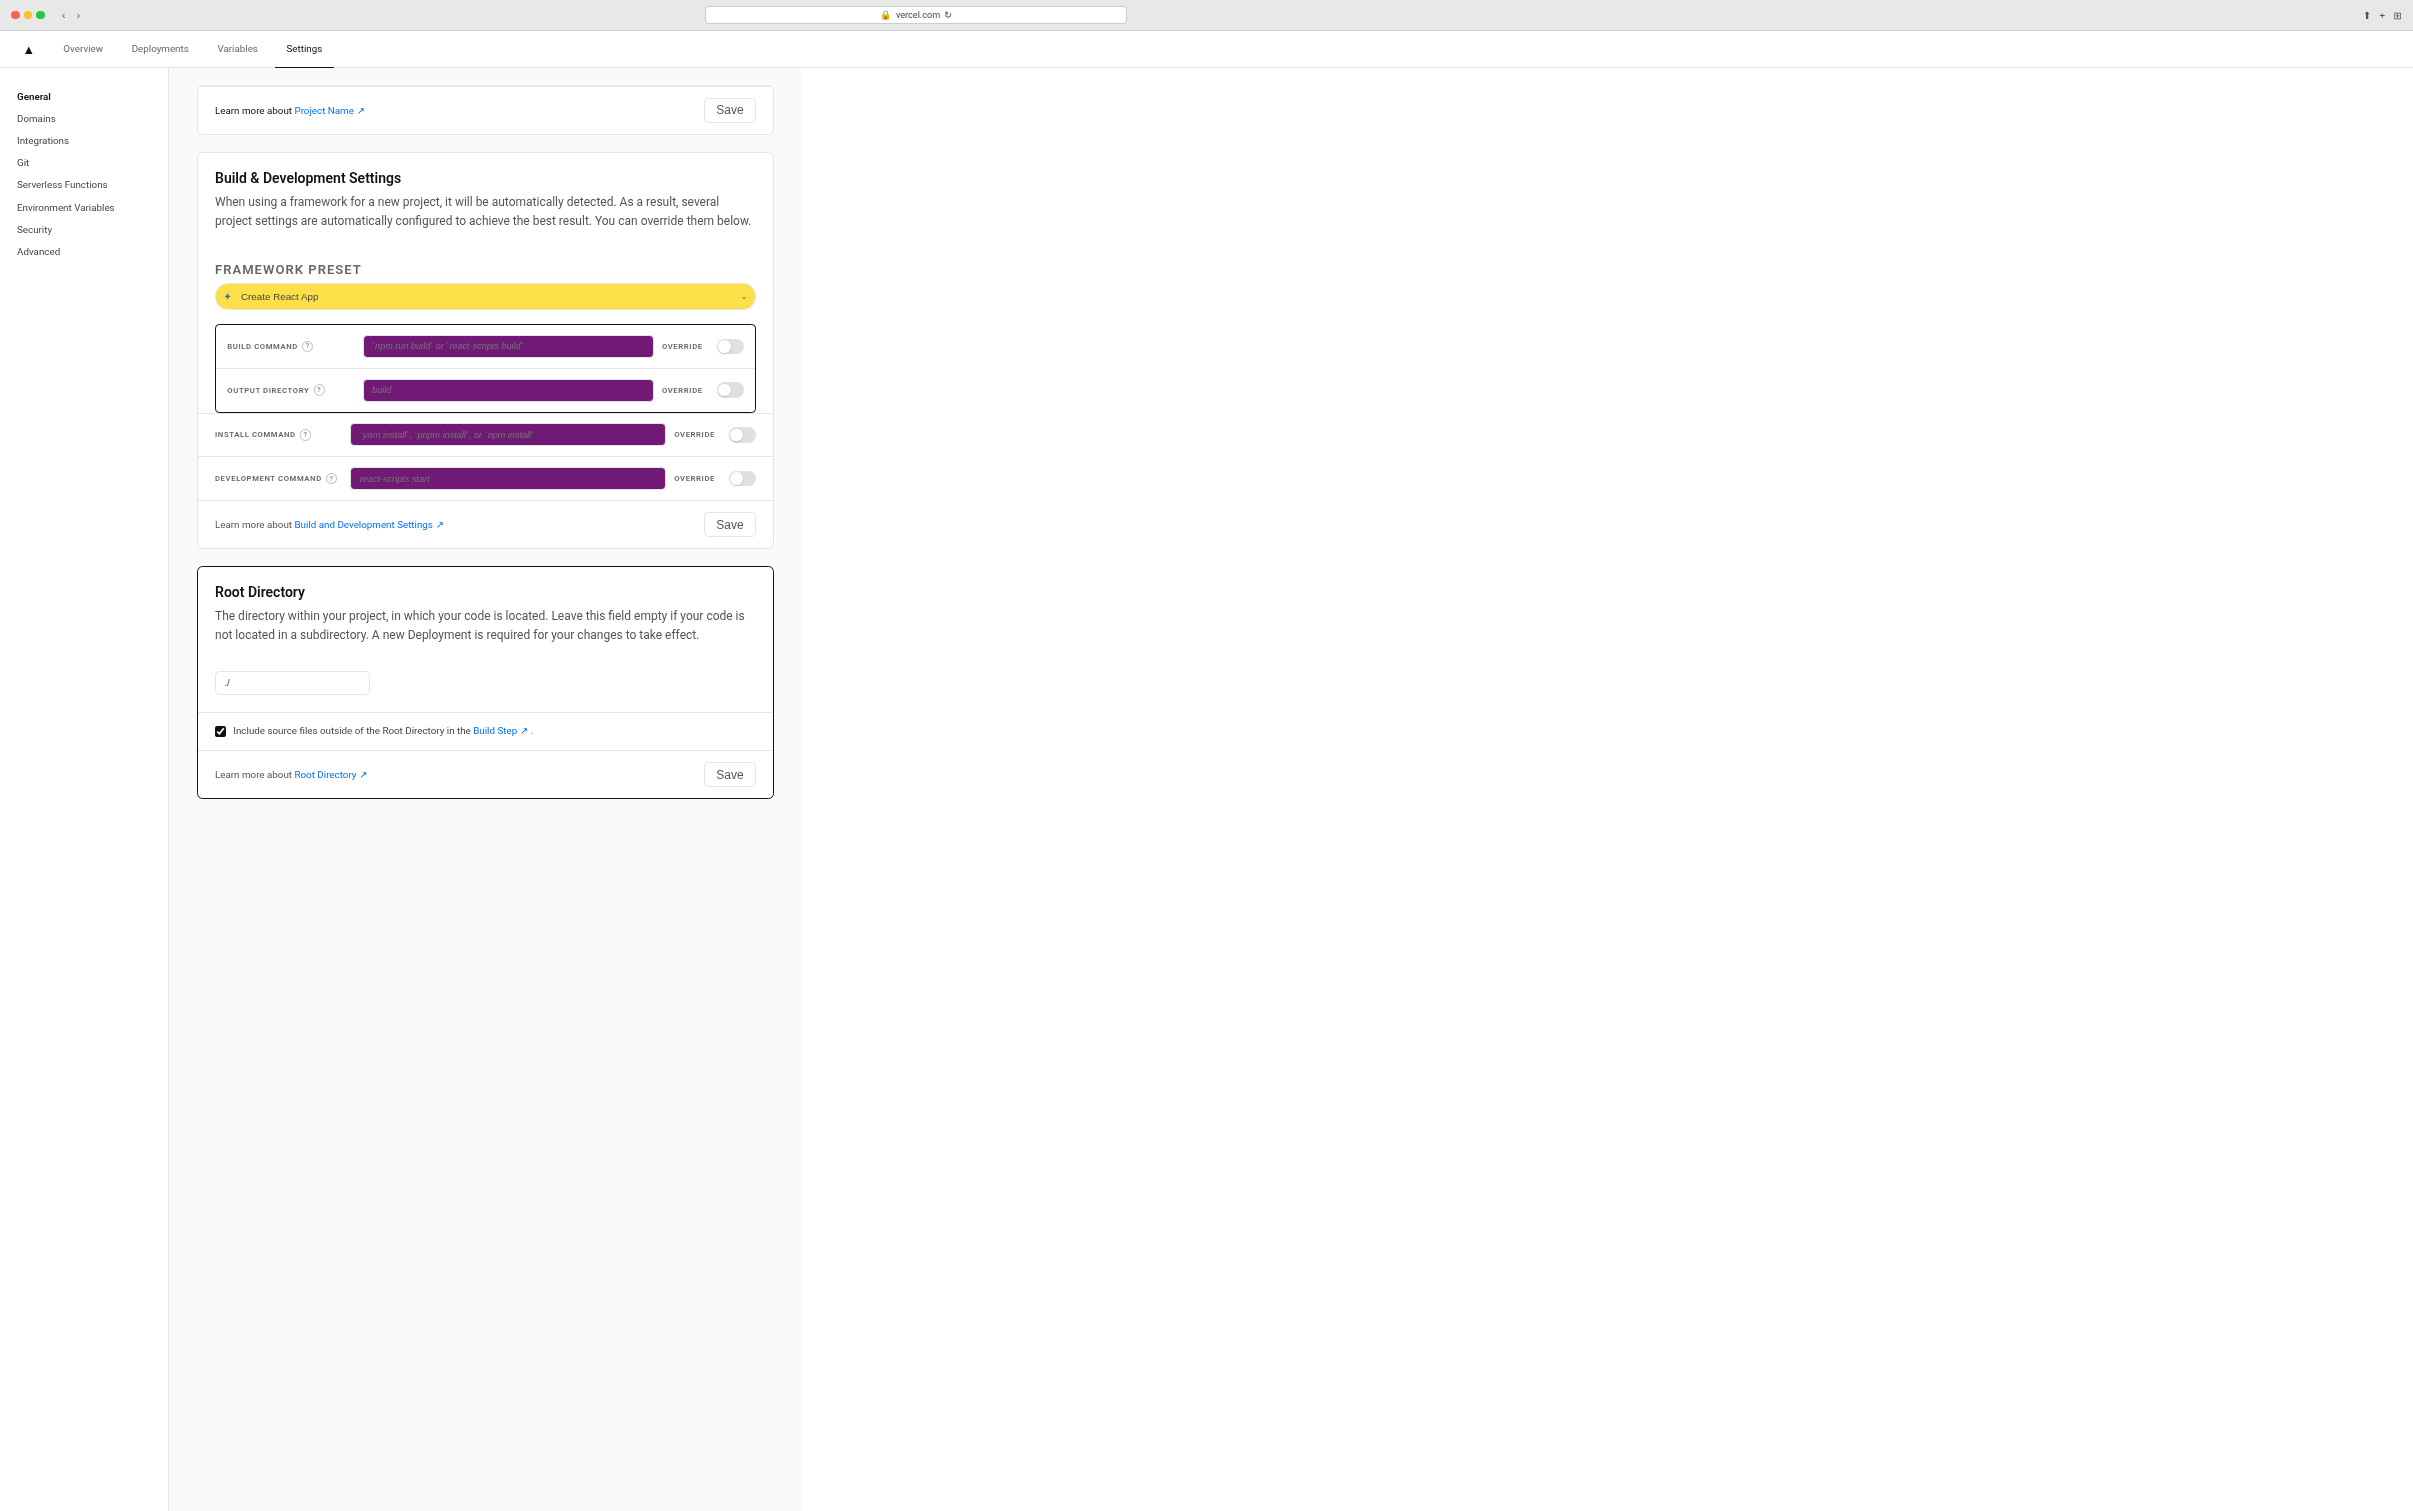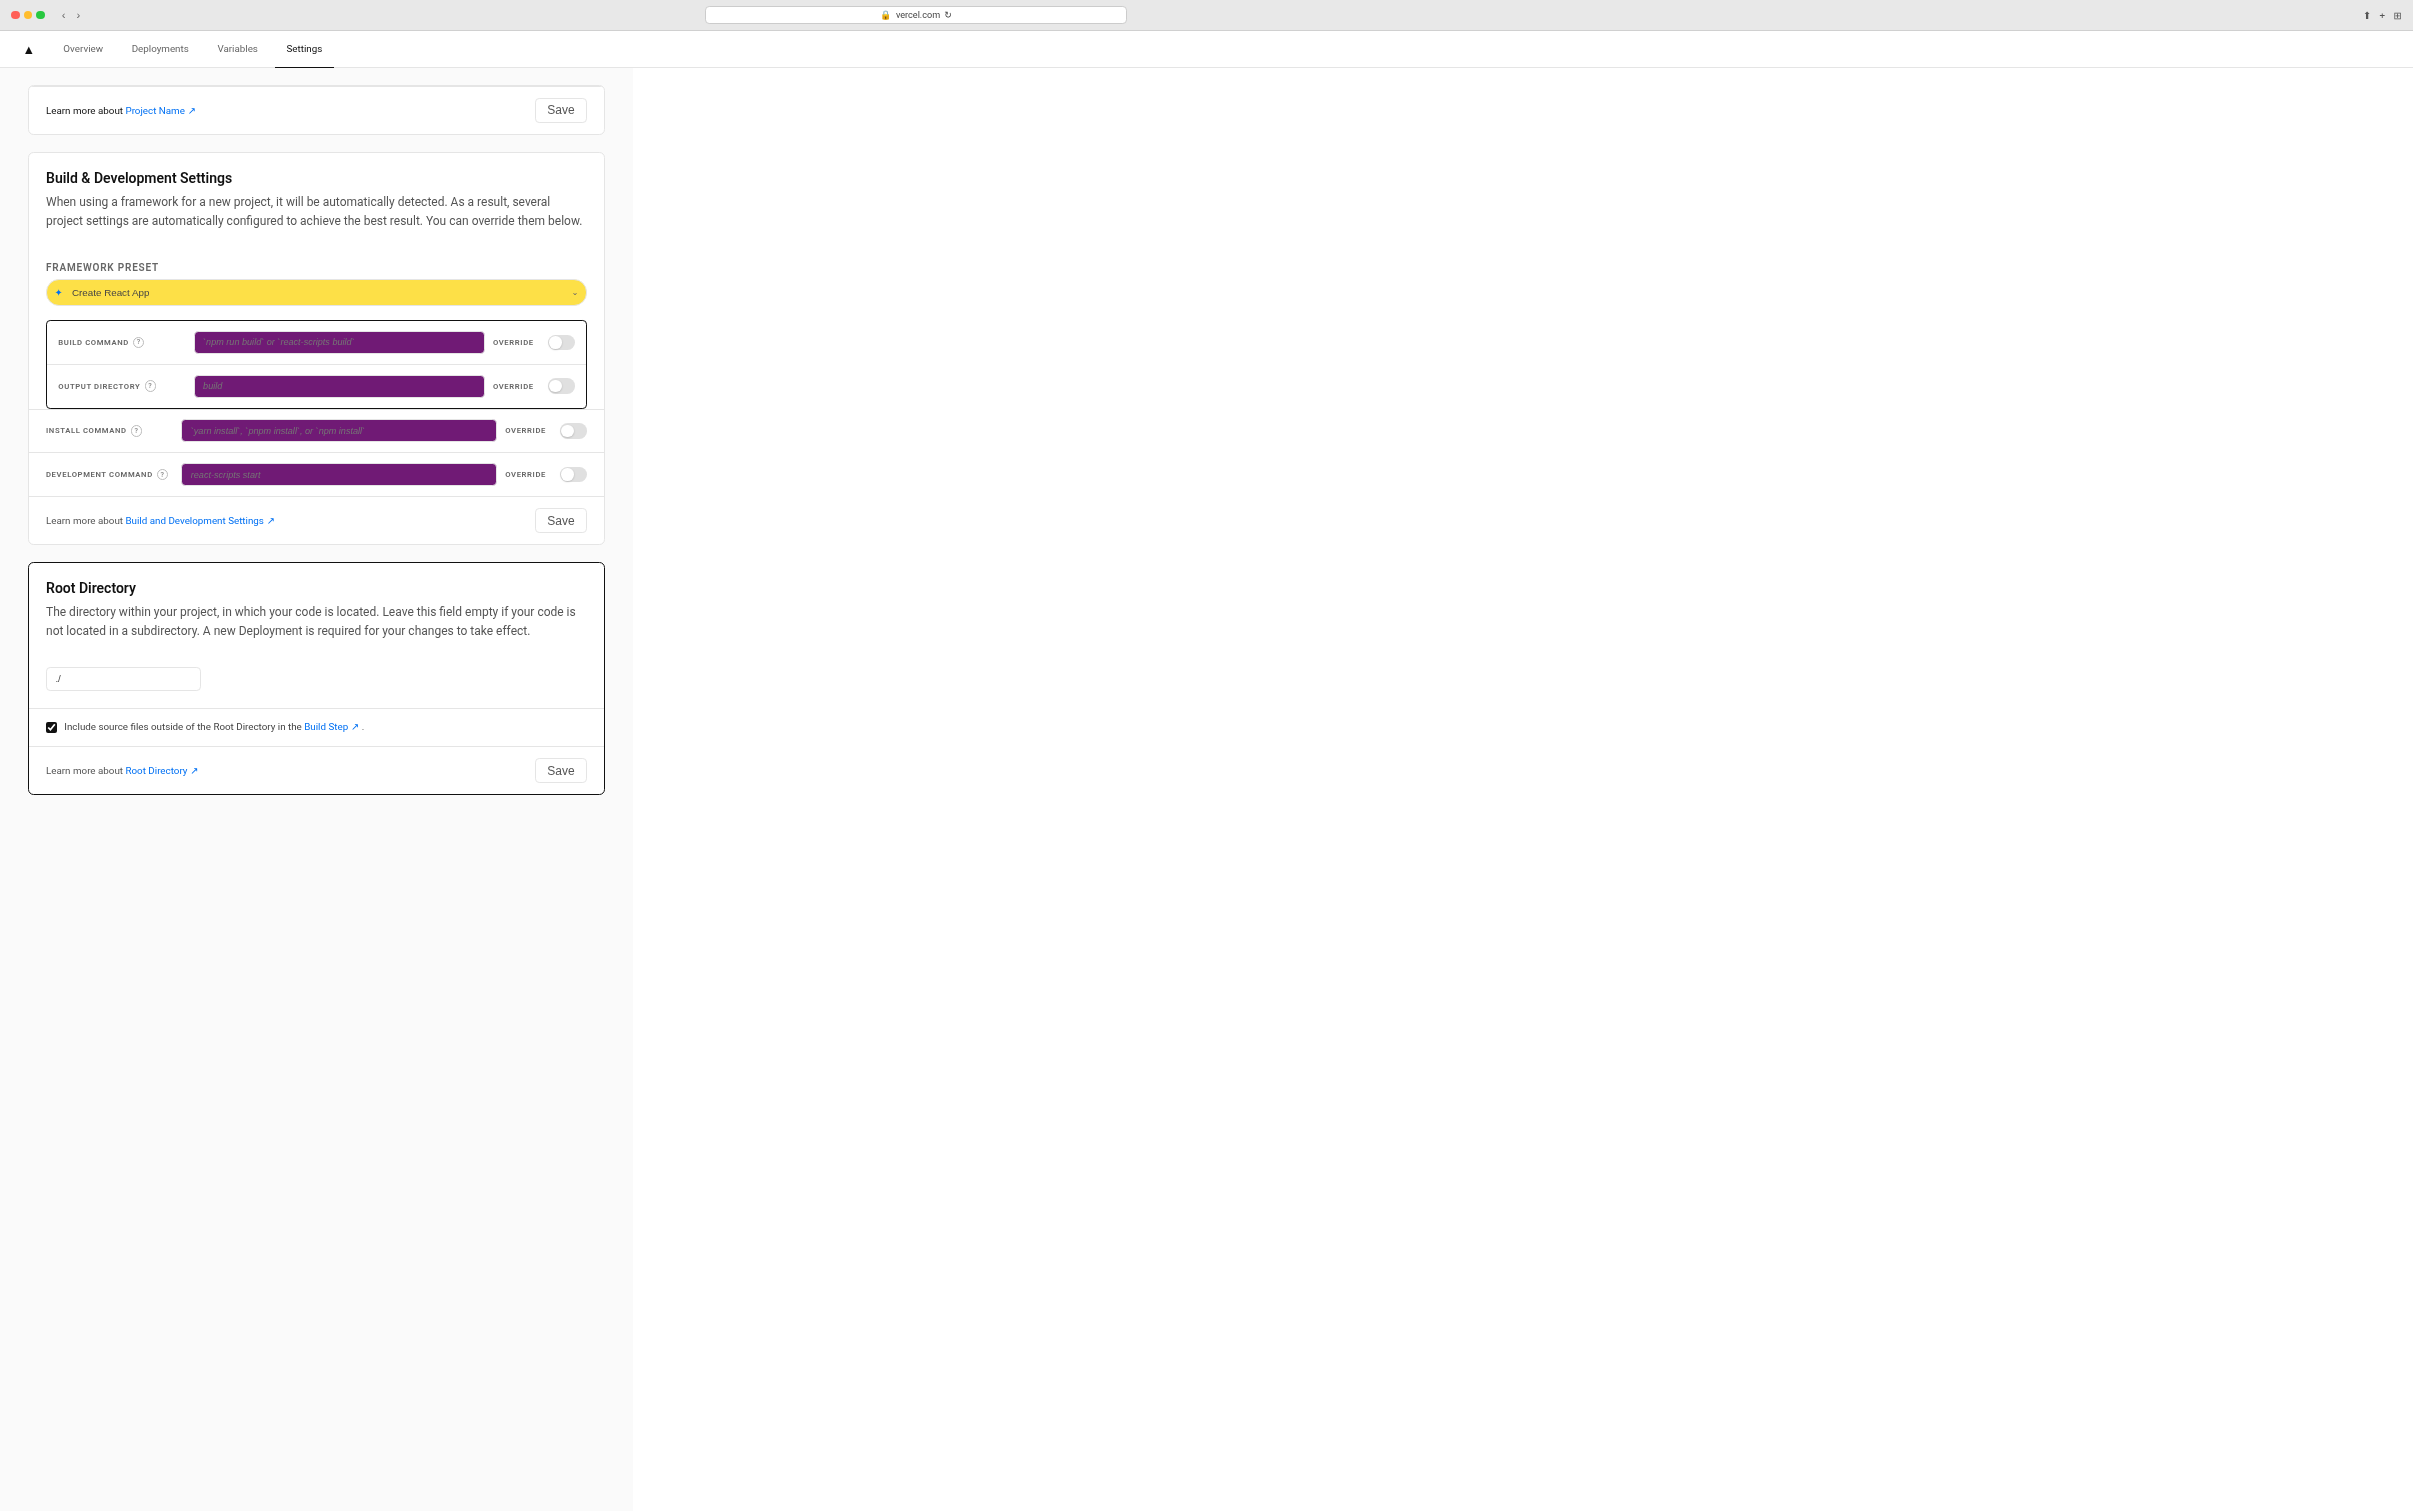"General" aside.sidebar { html: none -> <aside> <div>General</div> <div>Domains</div> <div>Integrations</div> <div>Git</div> <div>Serverless Functions</div> <div>Environment Variables</div> <div>Security</div> <div>Advanced</div> </aside> }
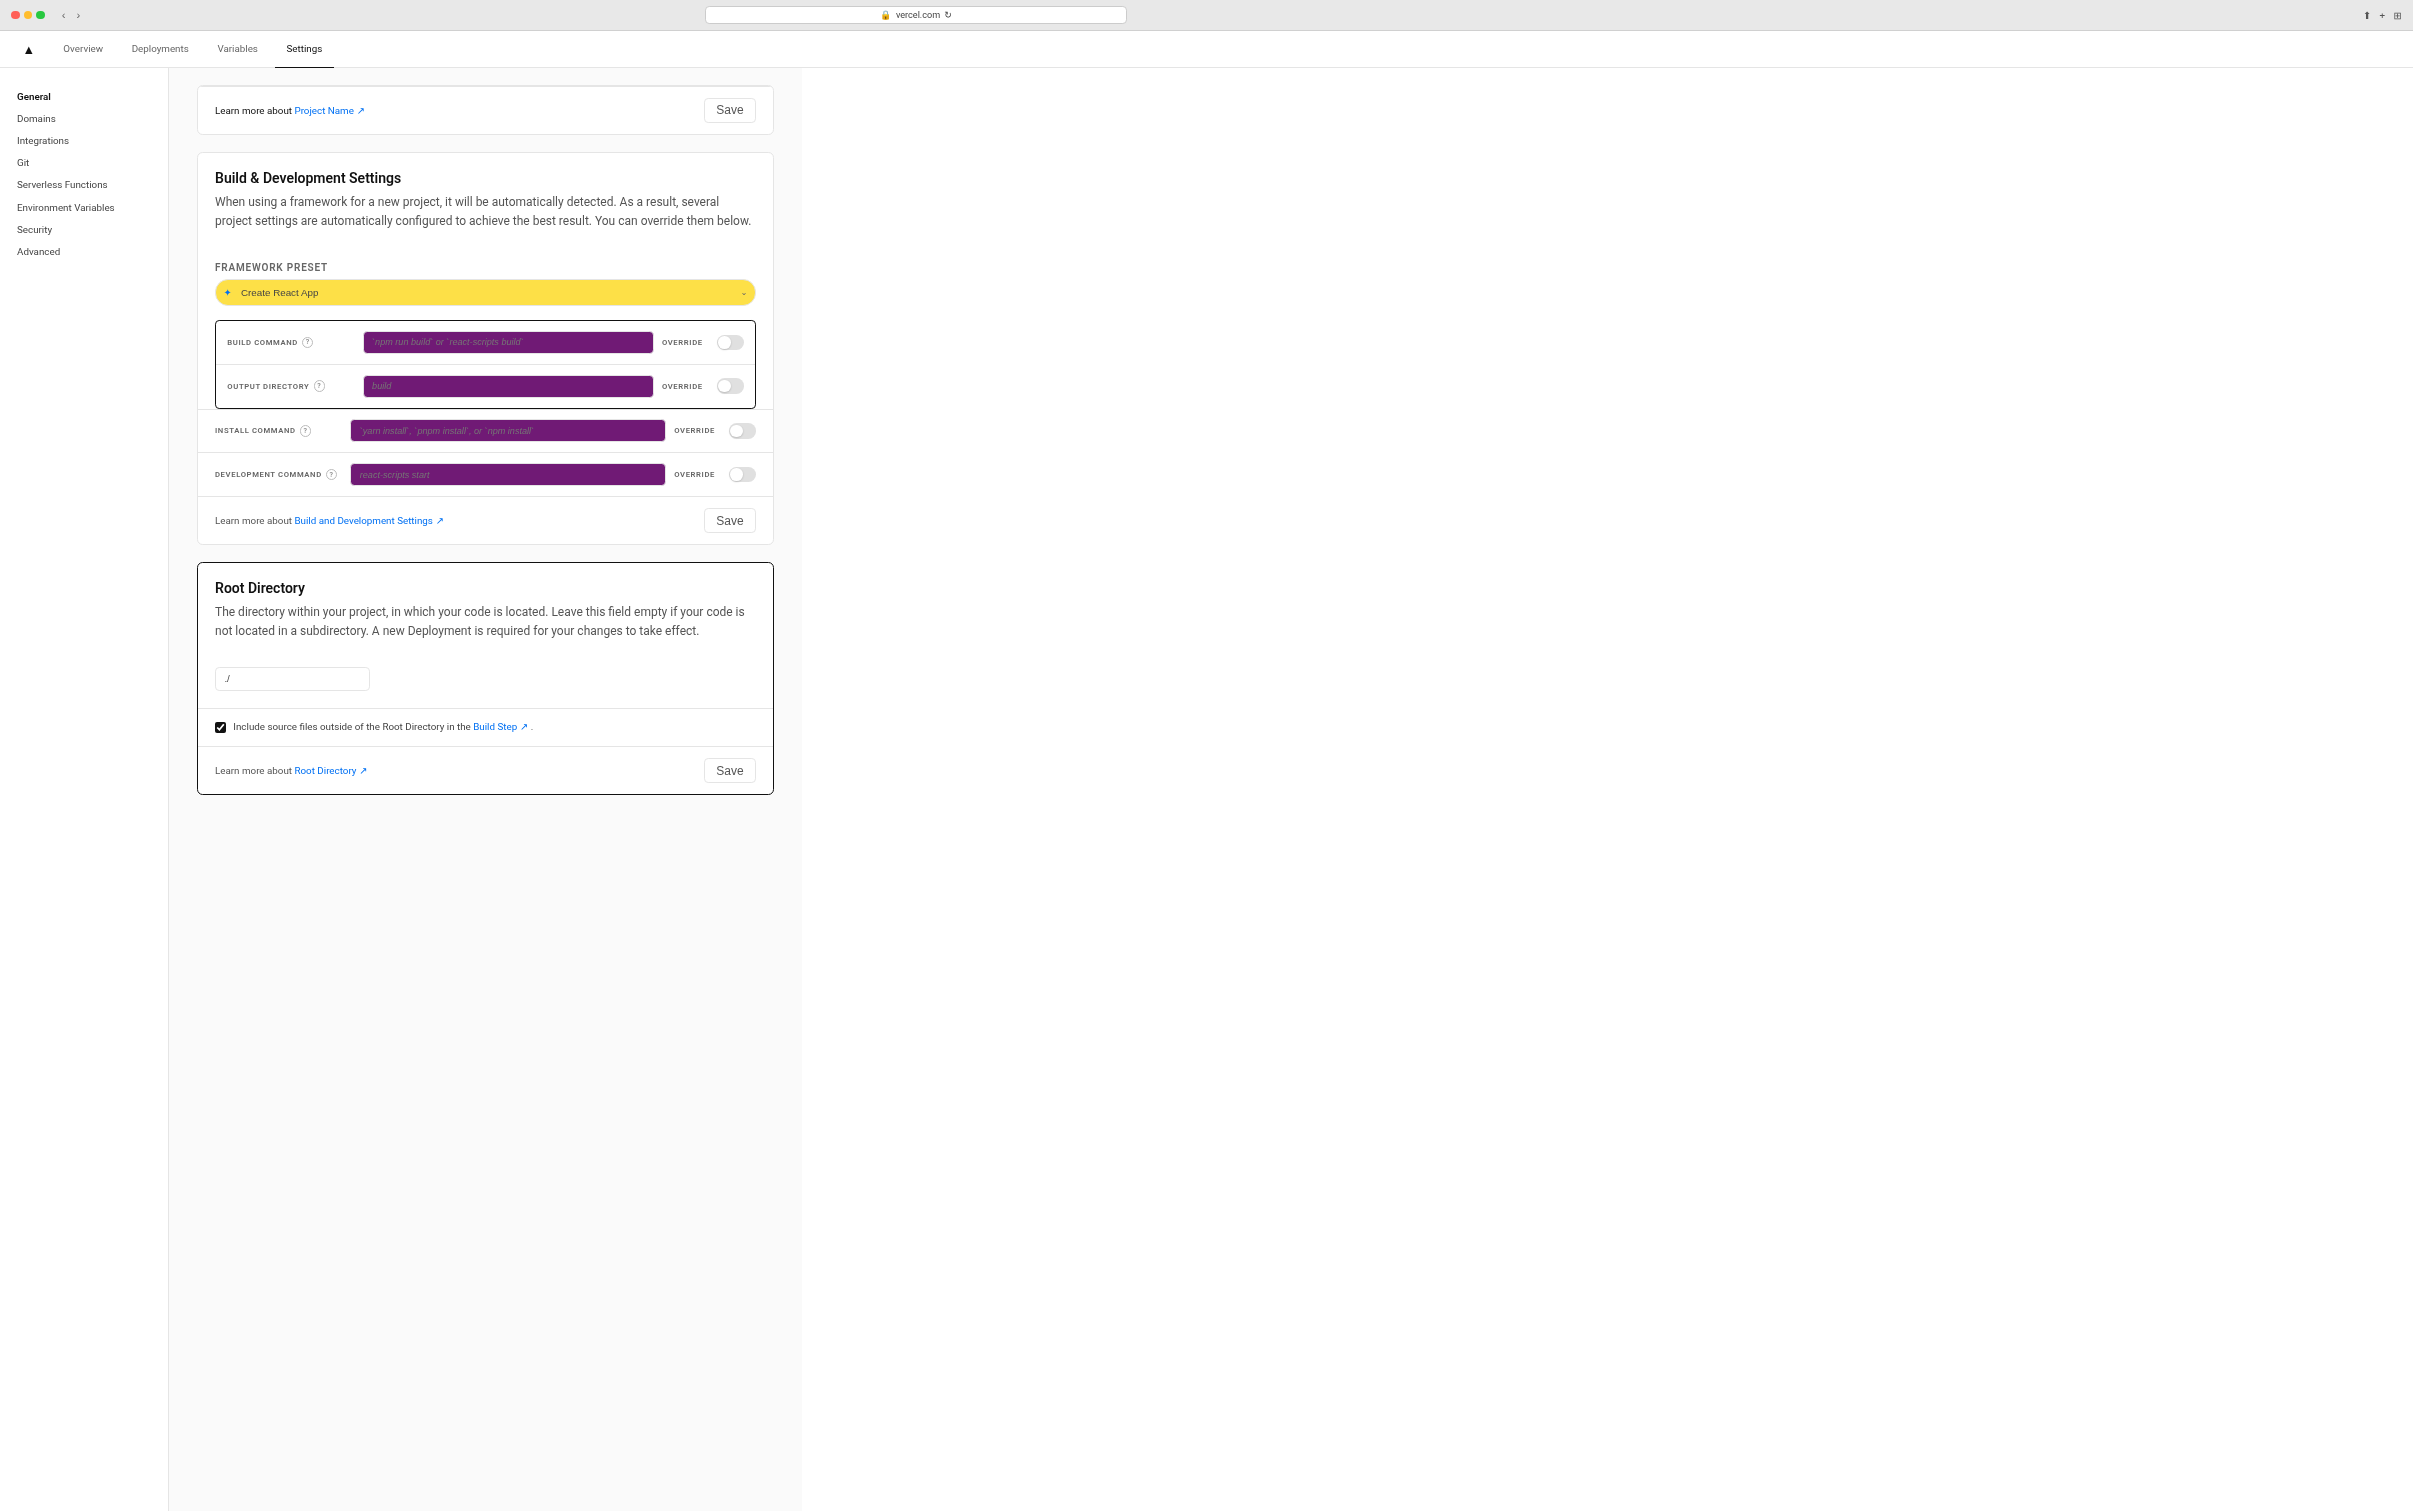"FRAMEWORK PRESET" .field-label { font-size: 10px -> 13px }
